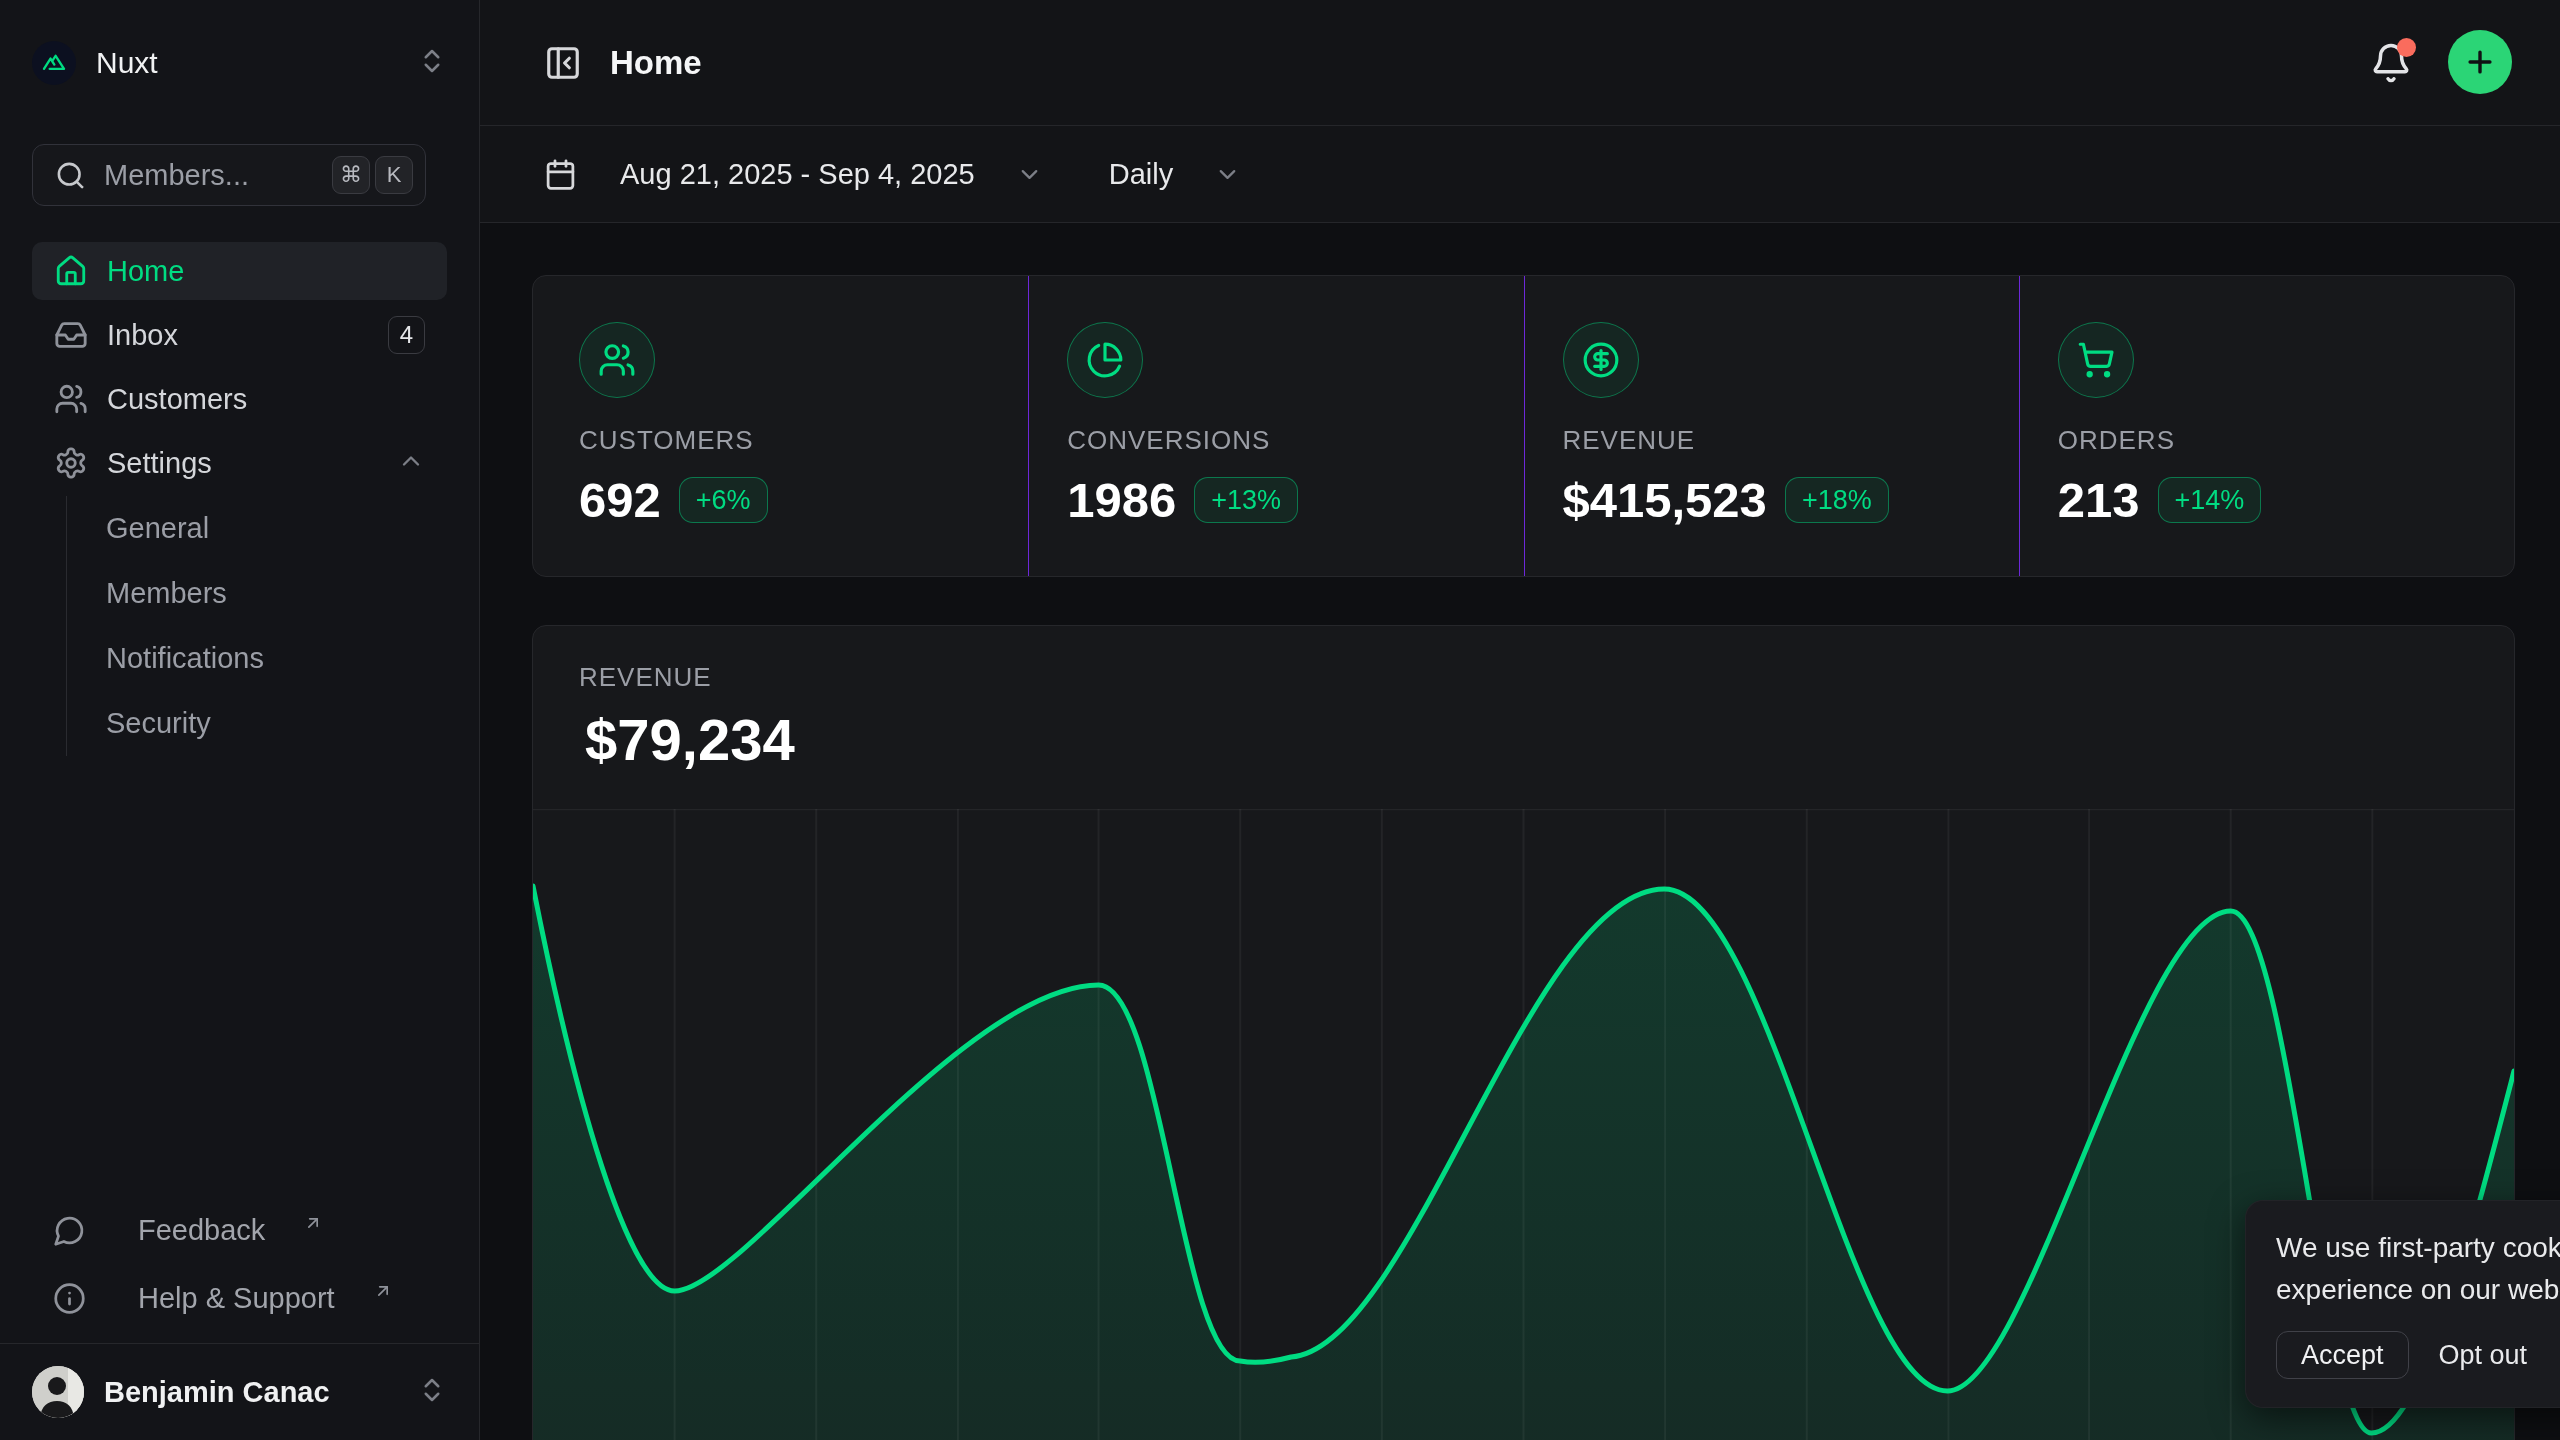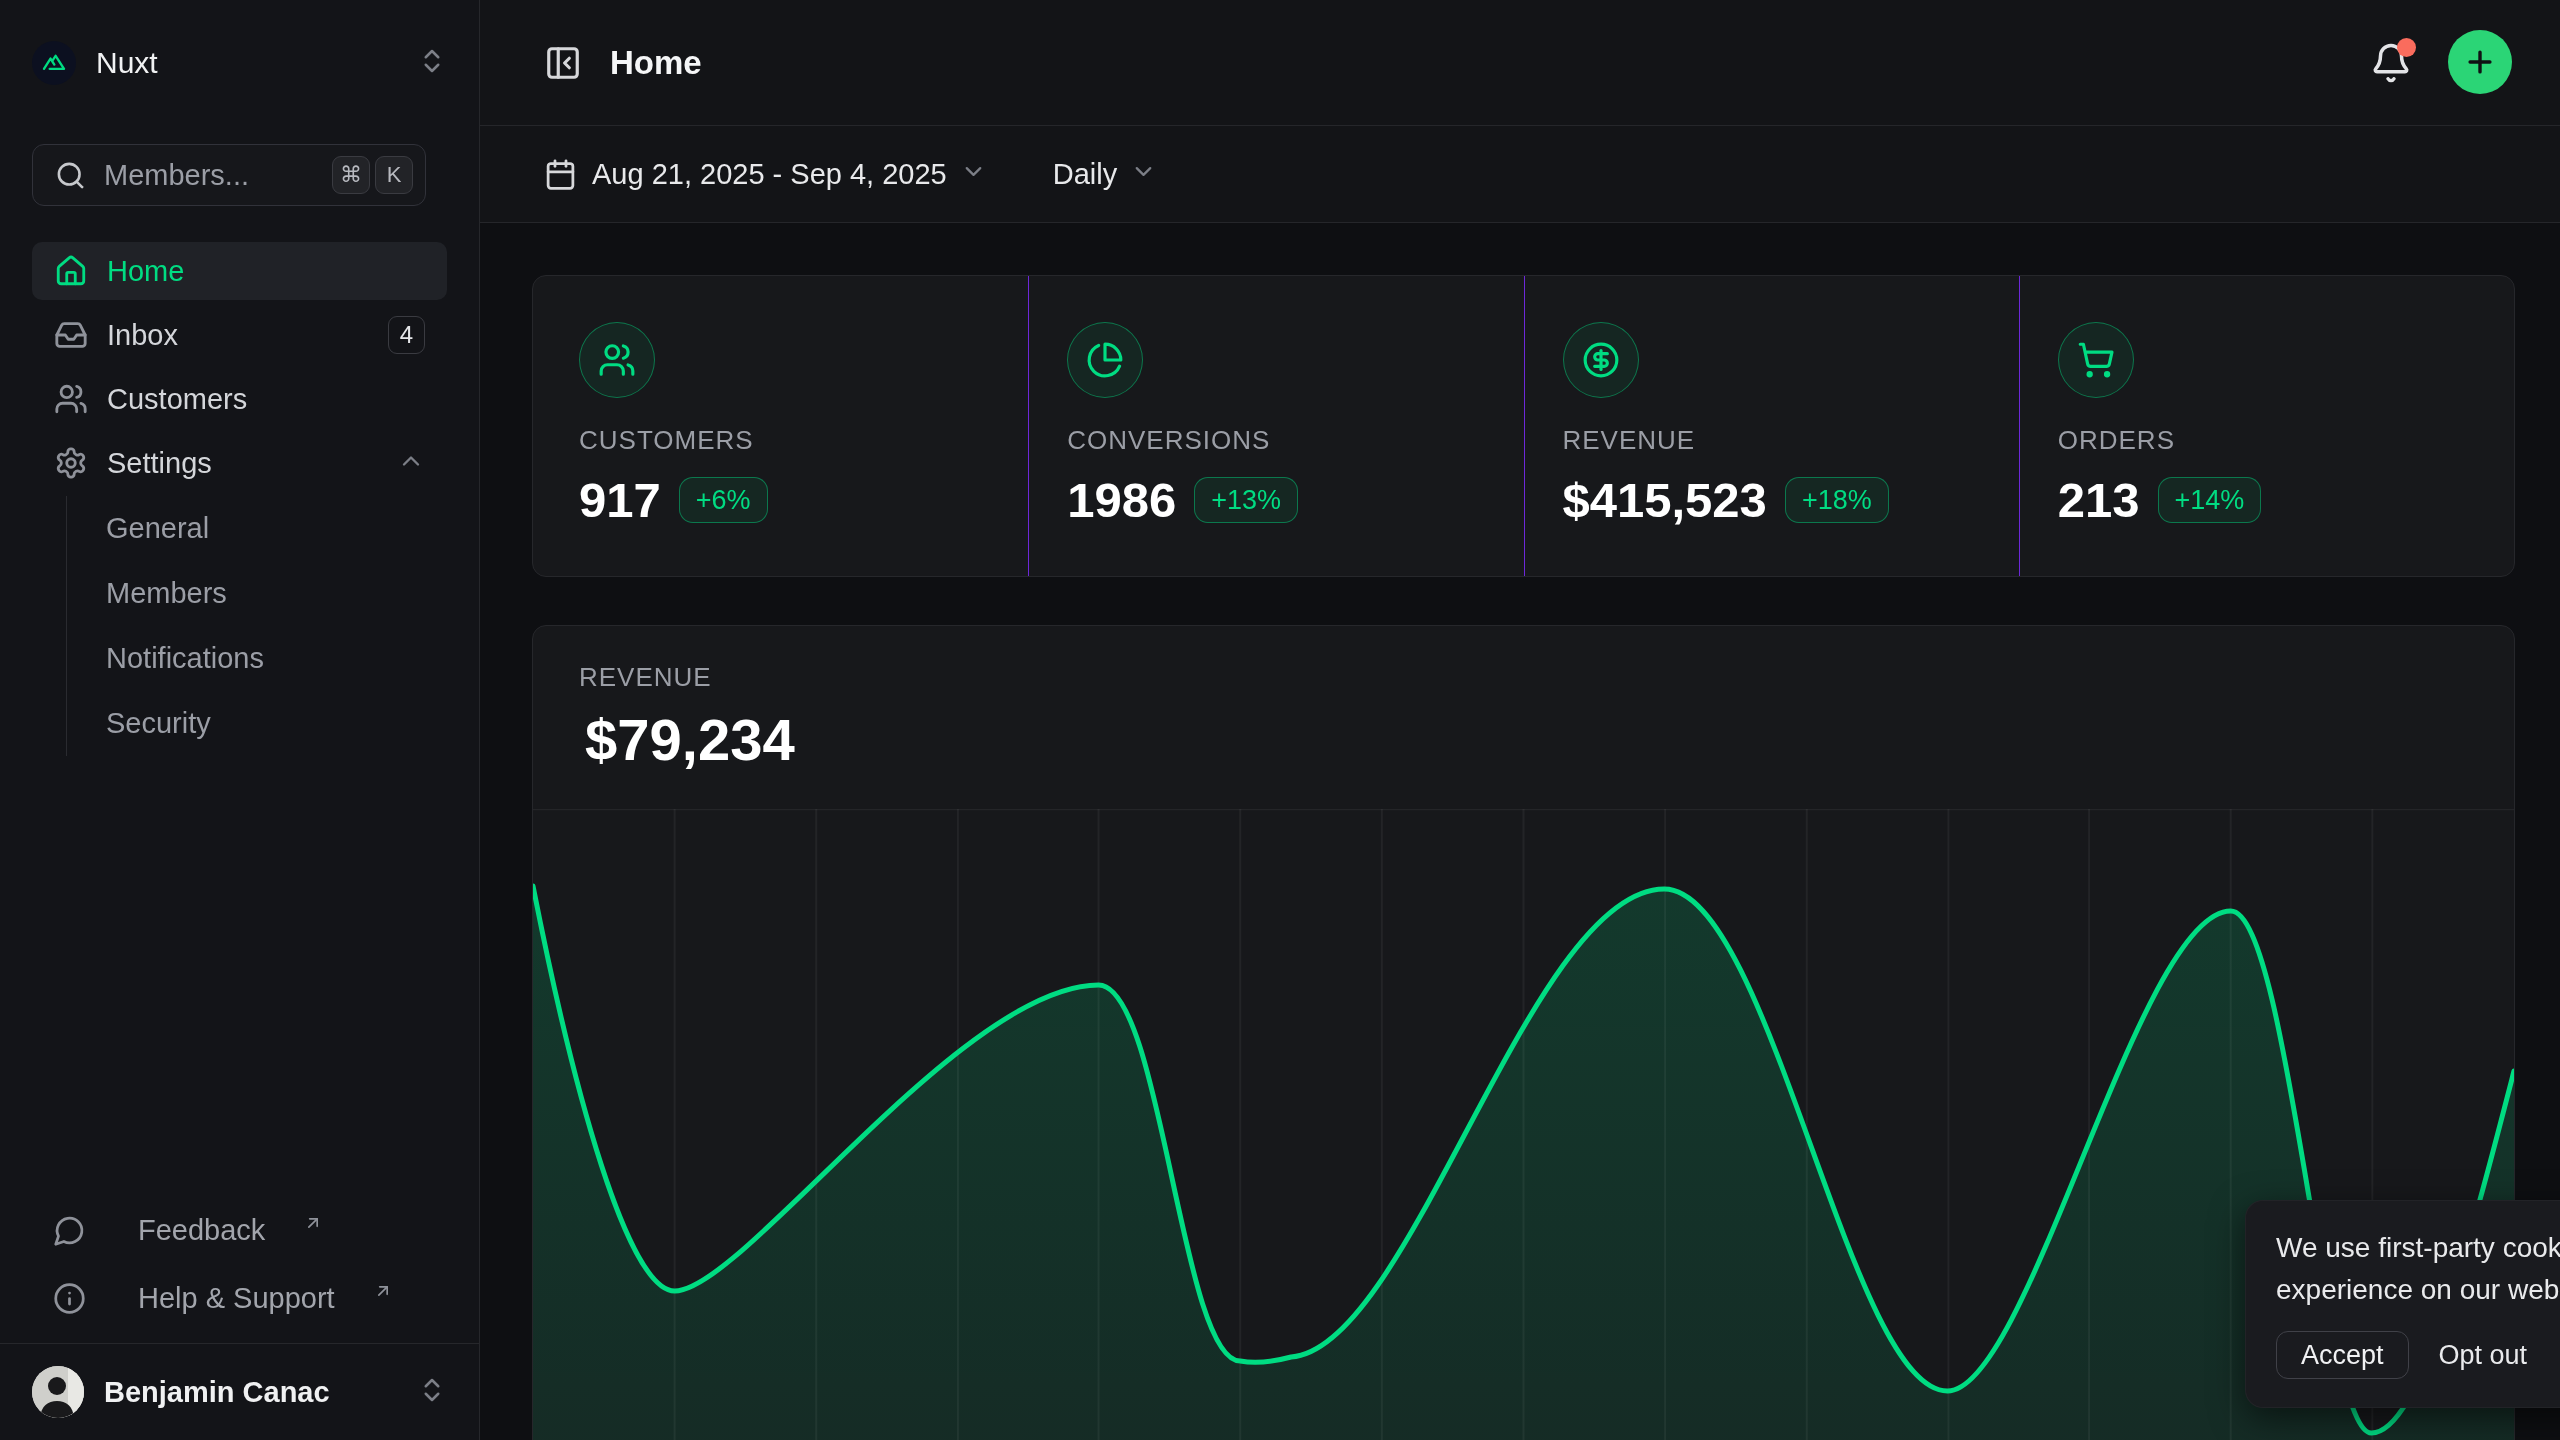"Aug 21, 2025 - Sep" .date-btn, .daily-btn { align-items: none -> center; gap: none -> 28px }
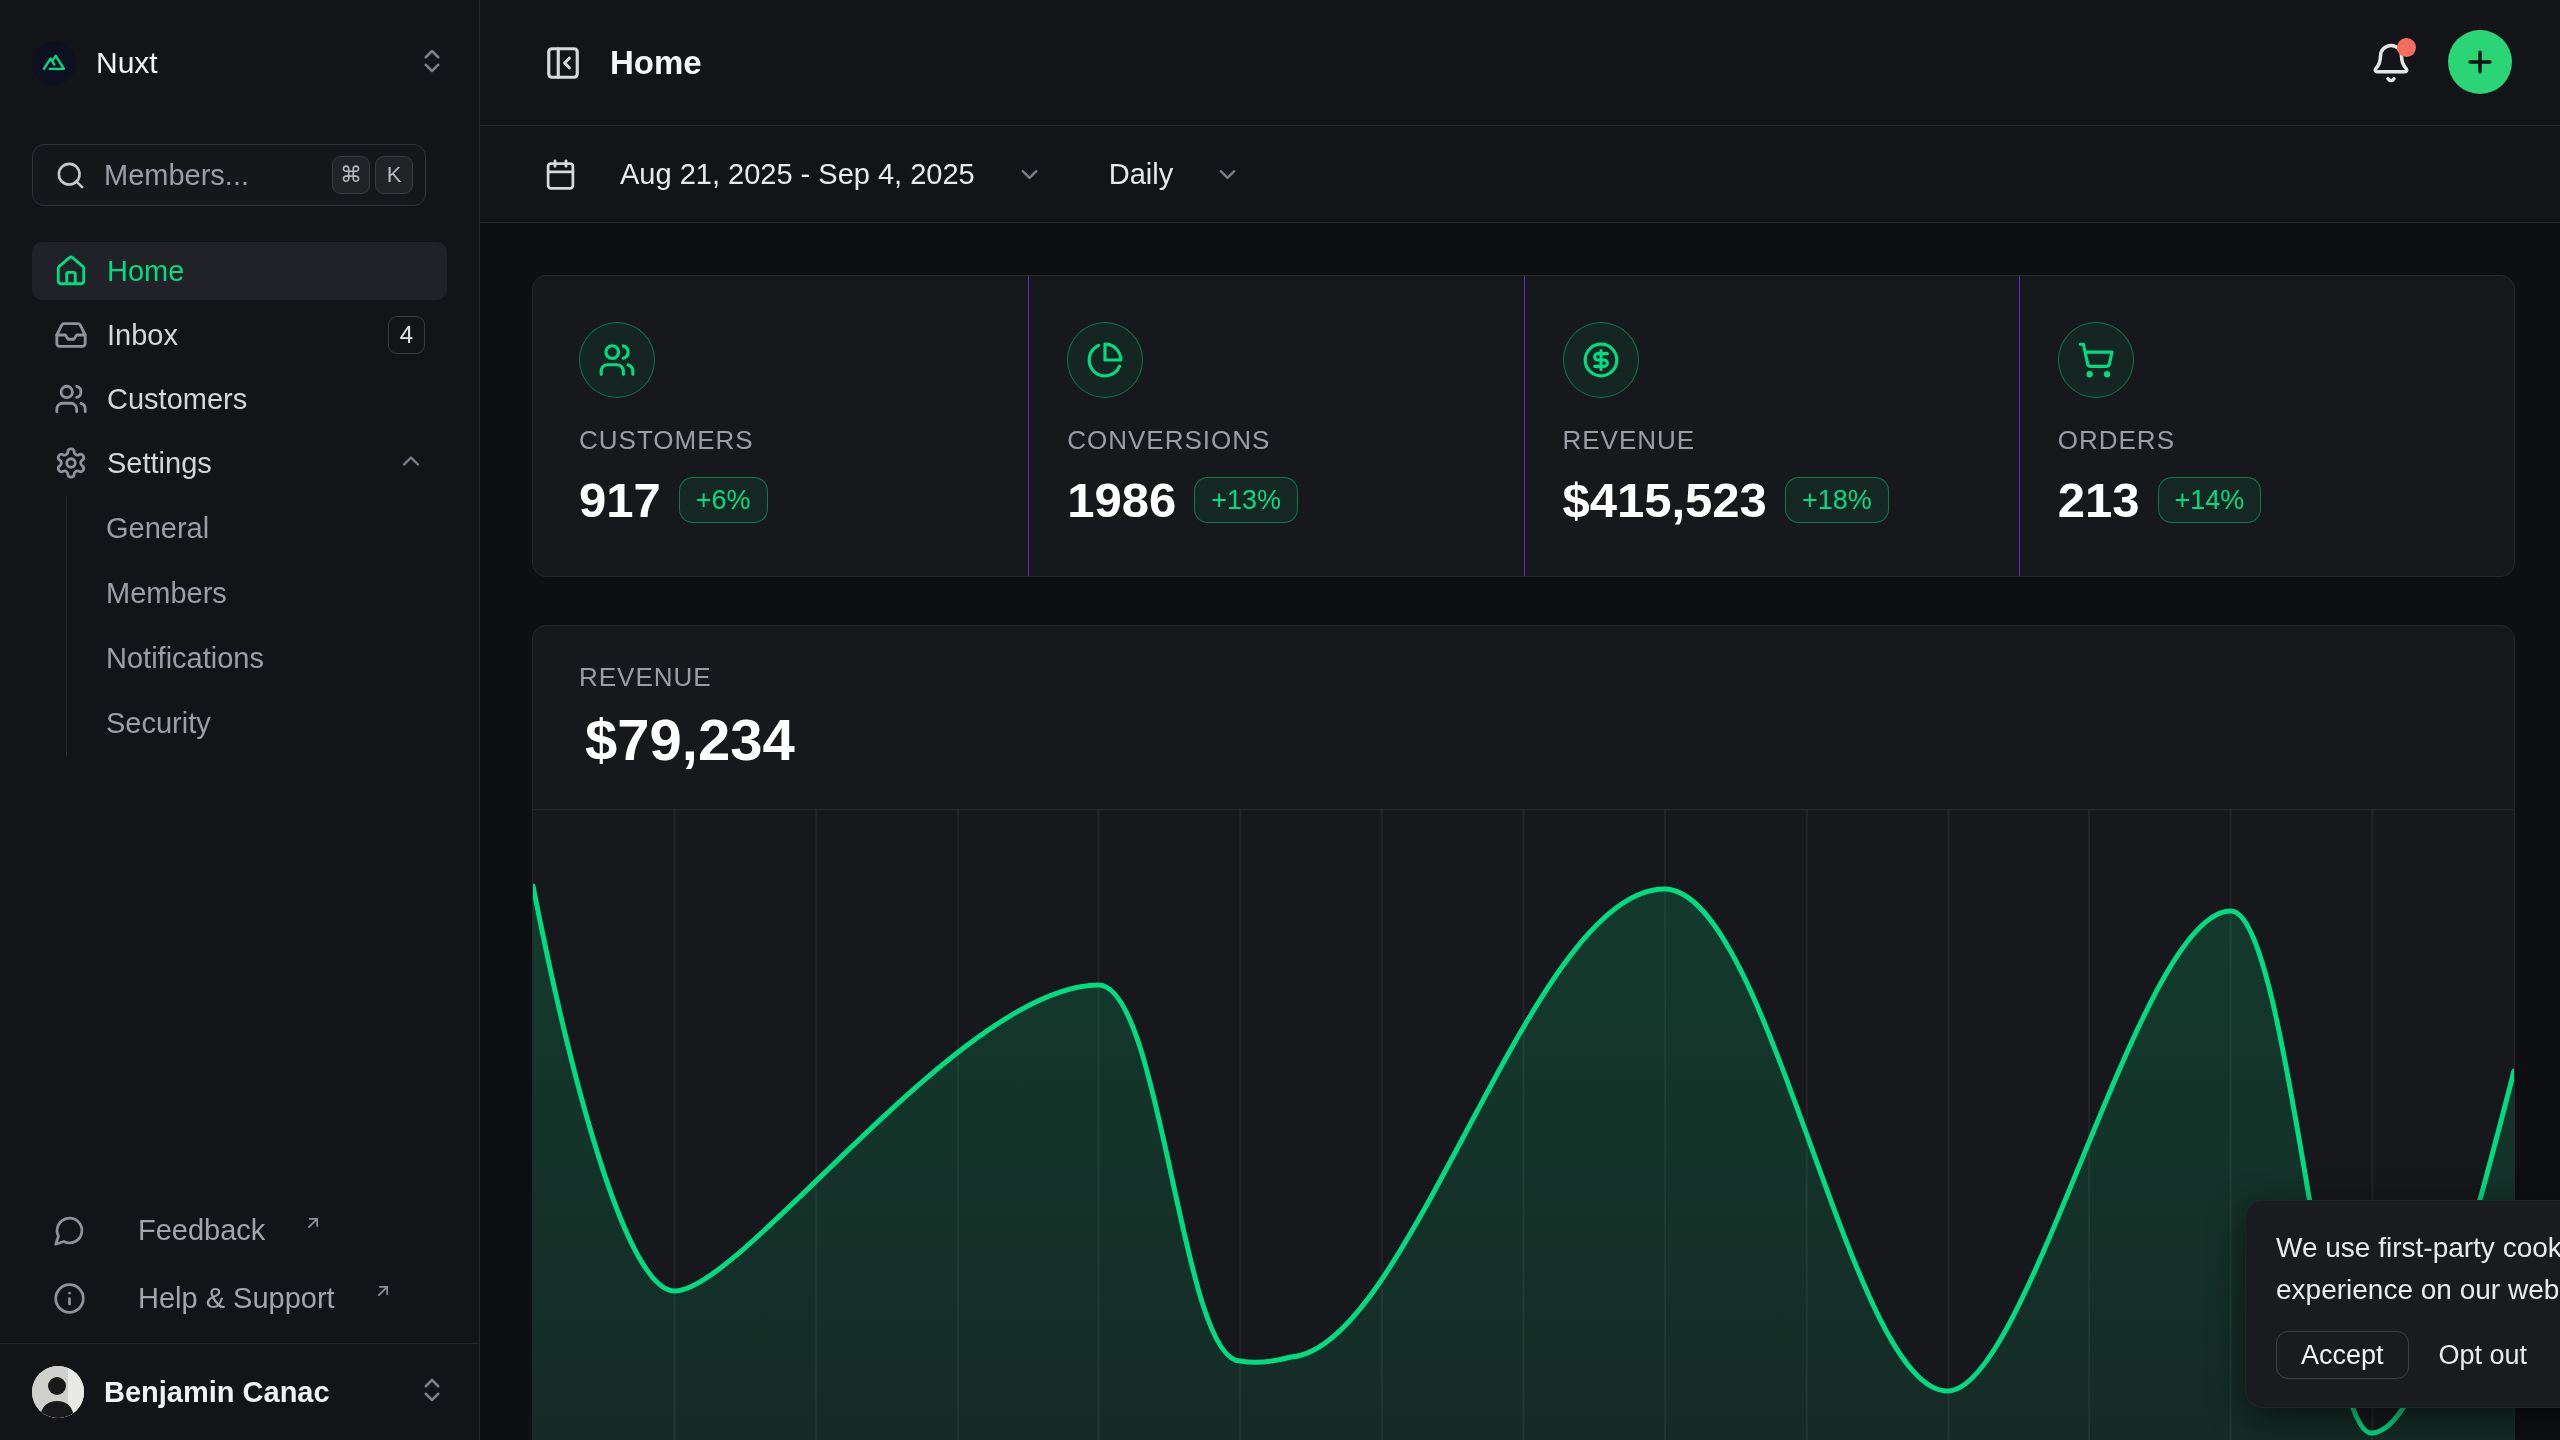"917" span.stat-value { text: 917 -> 692 }
